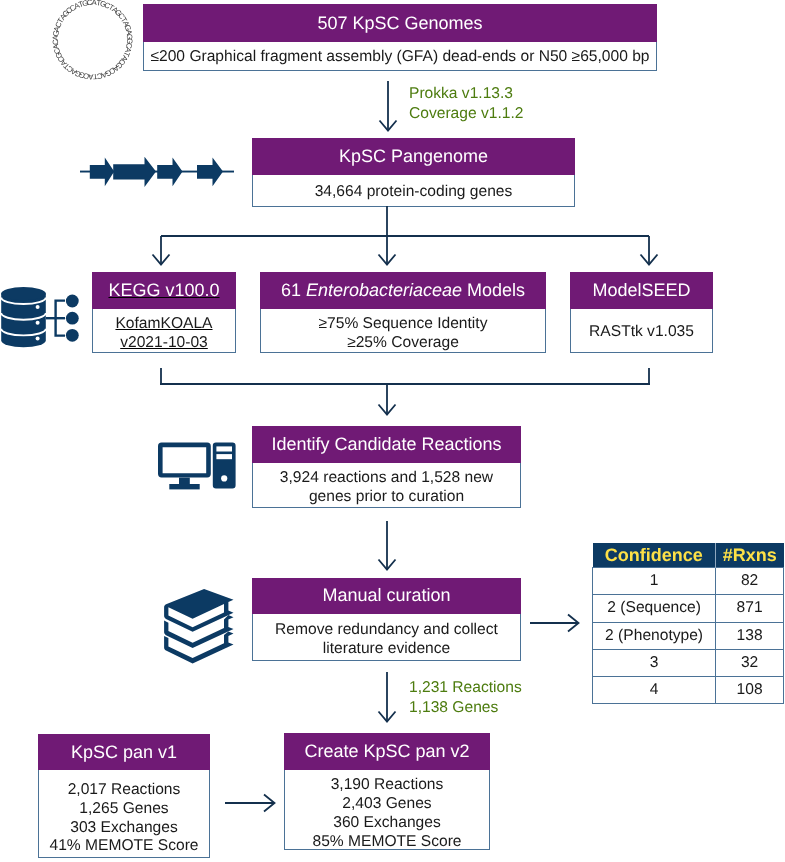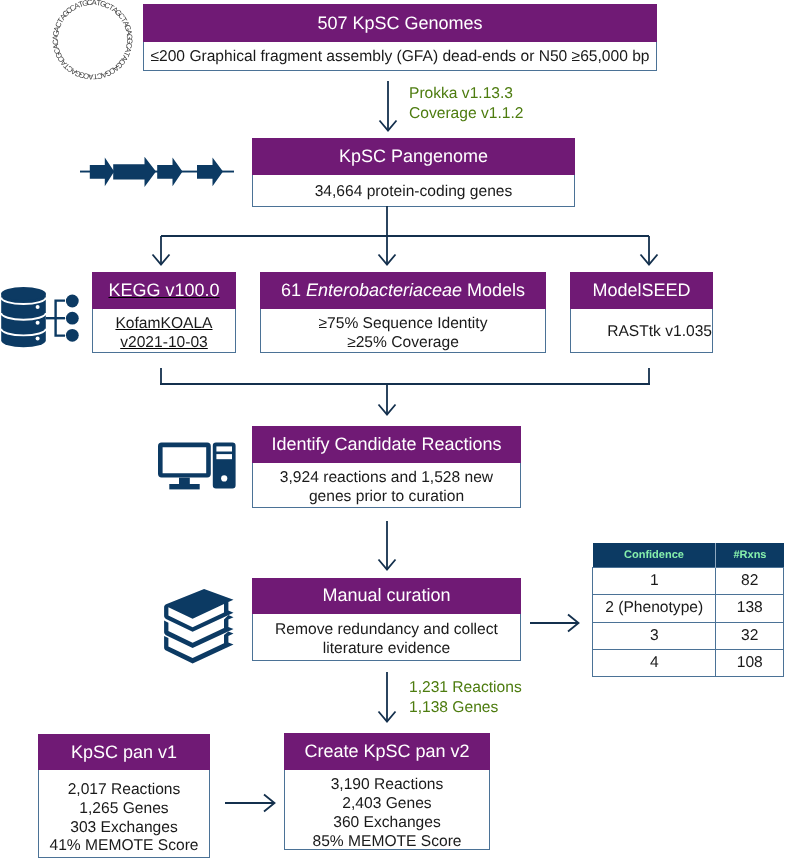"RASTtk v1.035" div.bdy { justify-content: flex-end -> none }
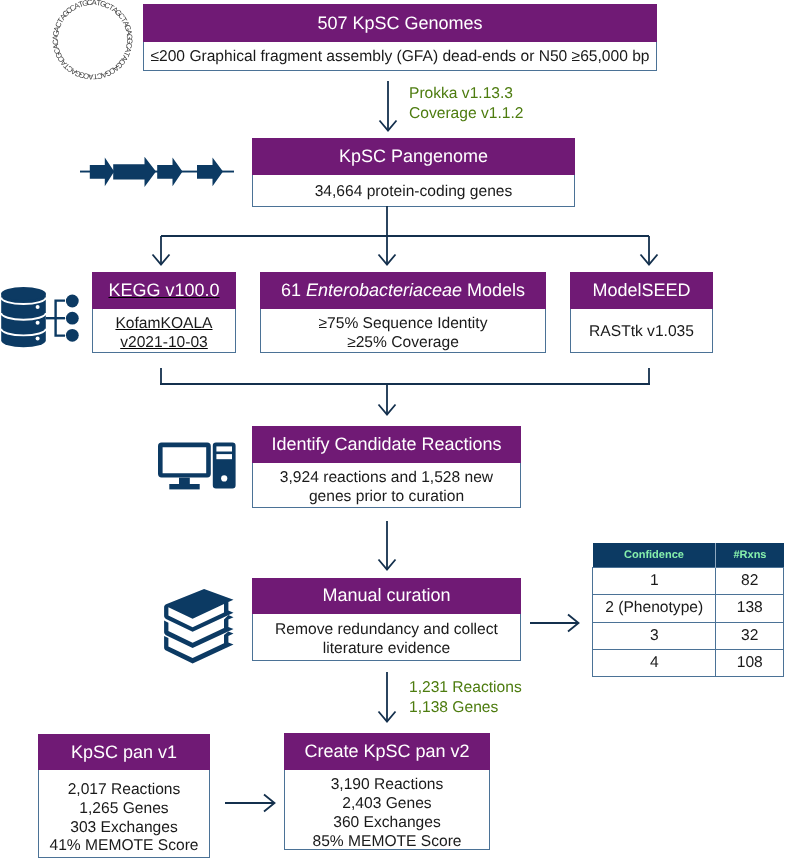"Confidence" #conf-table th { color: #86efac -> #fde047; font-size: 11px -> 18px }
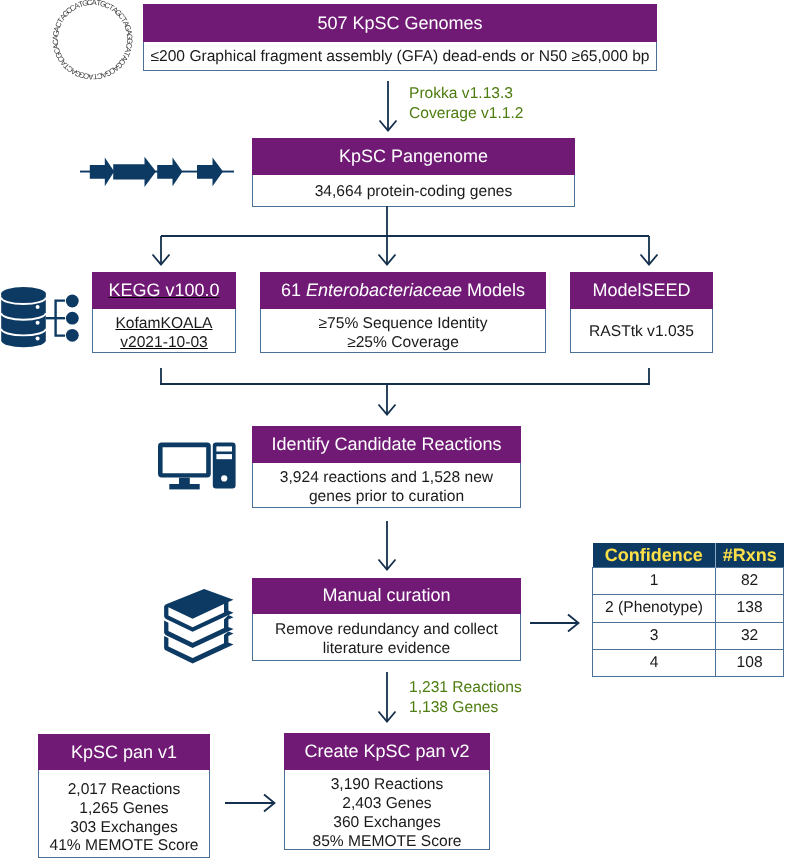"2 (Sequence)" tr { html: none -> <tr> <td>2 (Sequence)</td> <td>871</td> </tr> }
